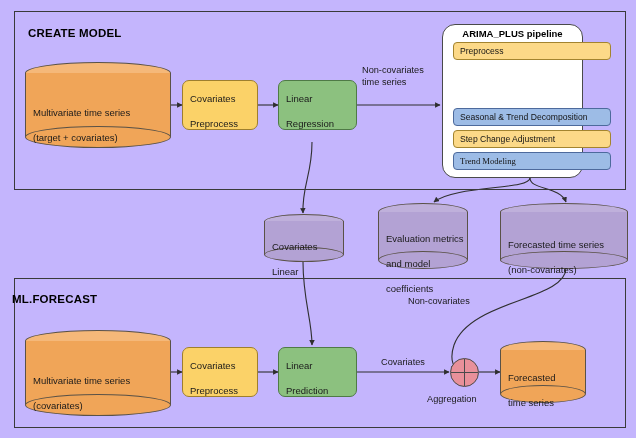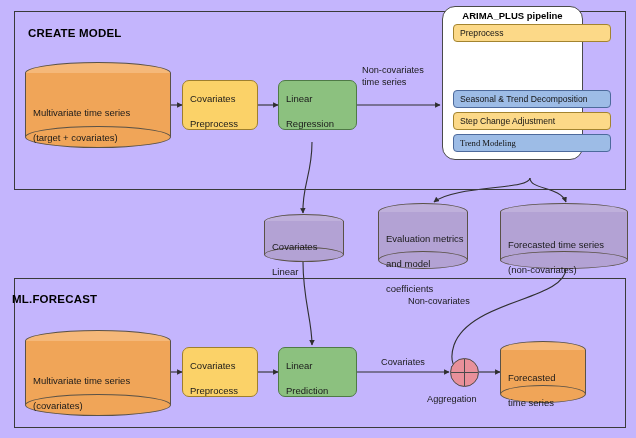"ARIMA_PLUS pipeline" div { top: 6px -> 24px }
